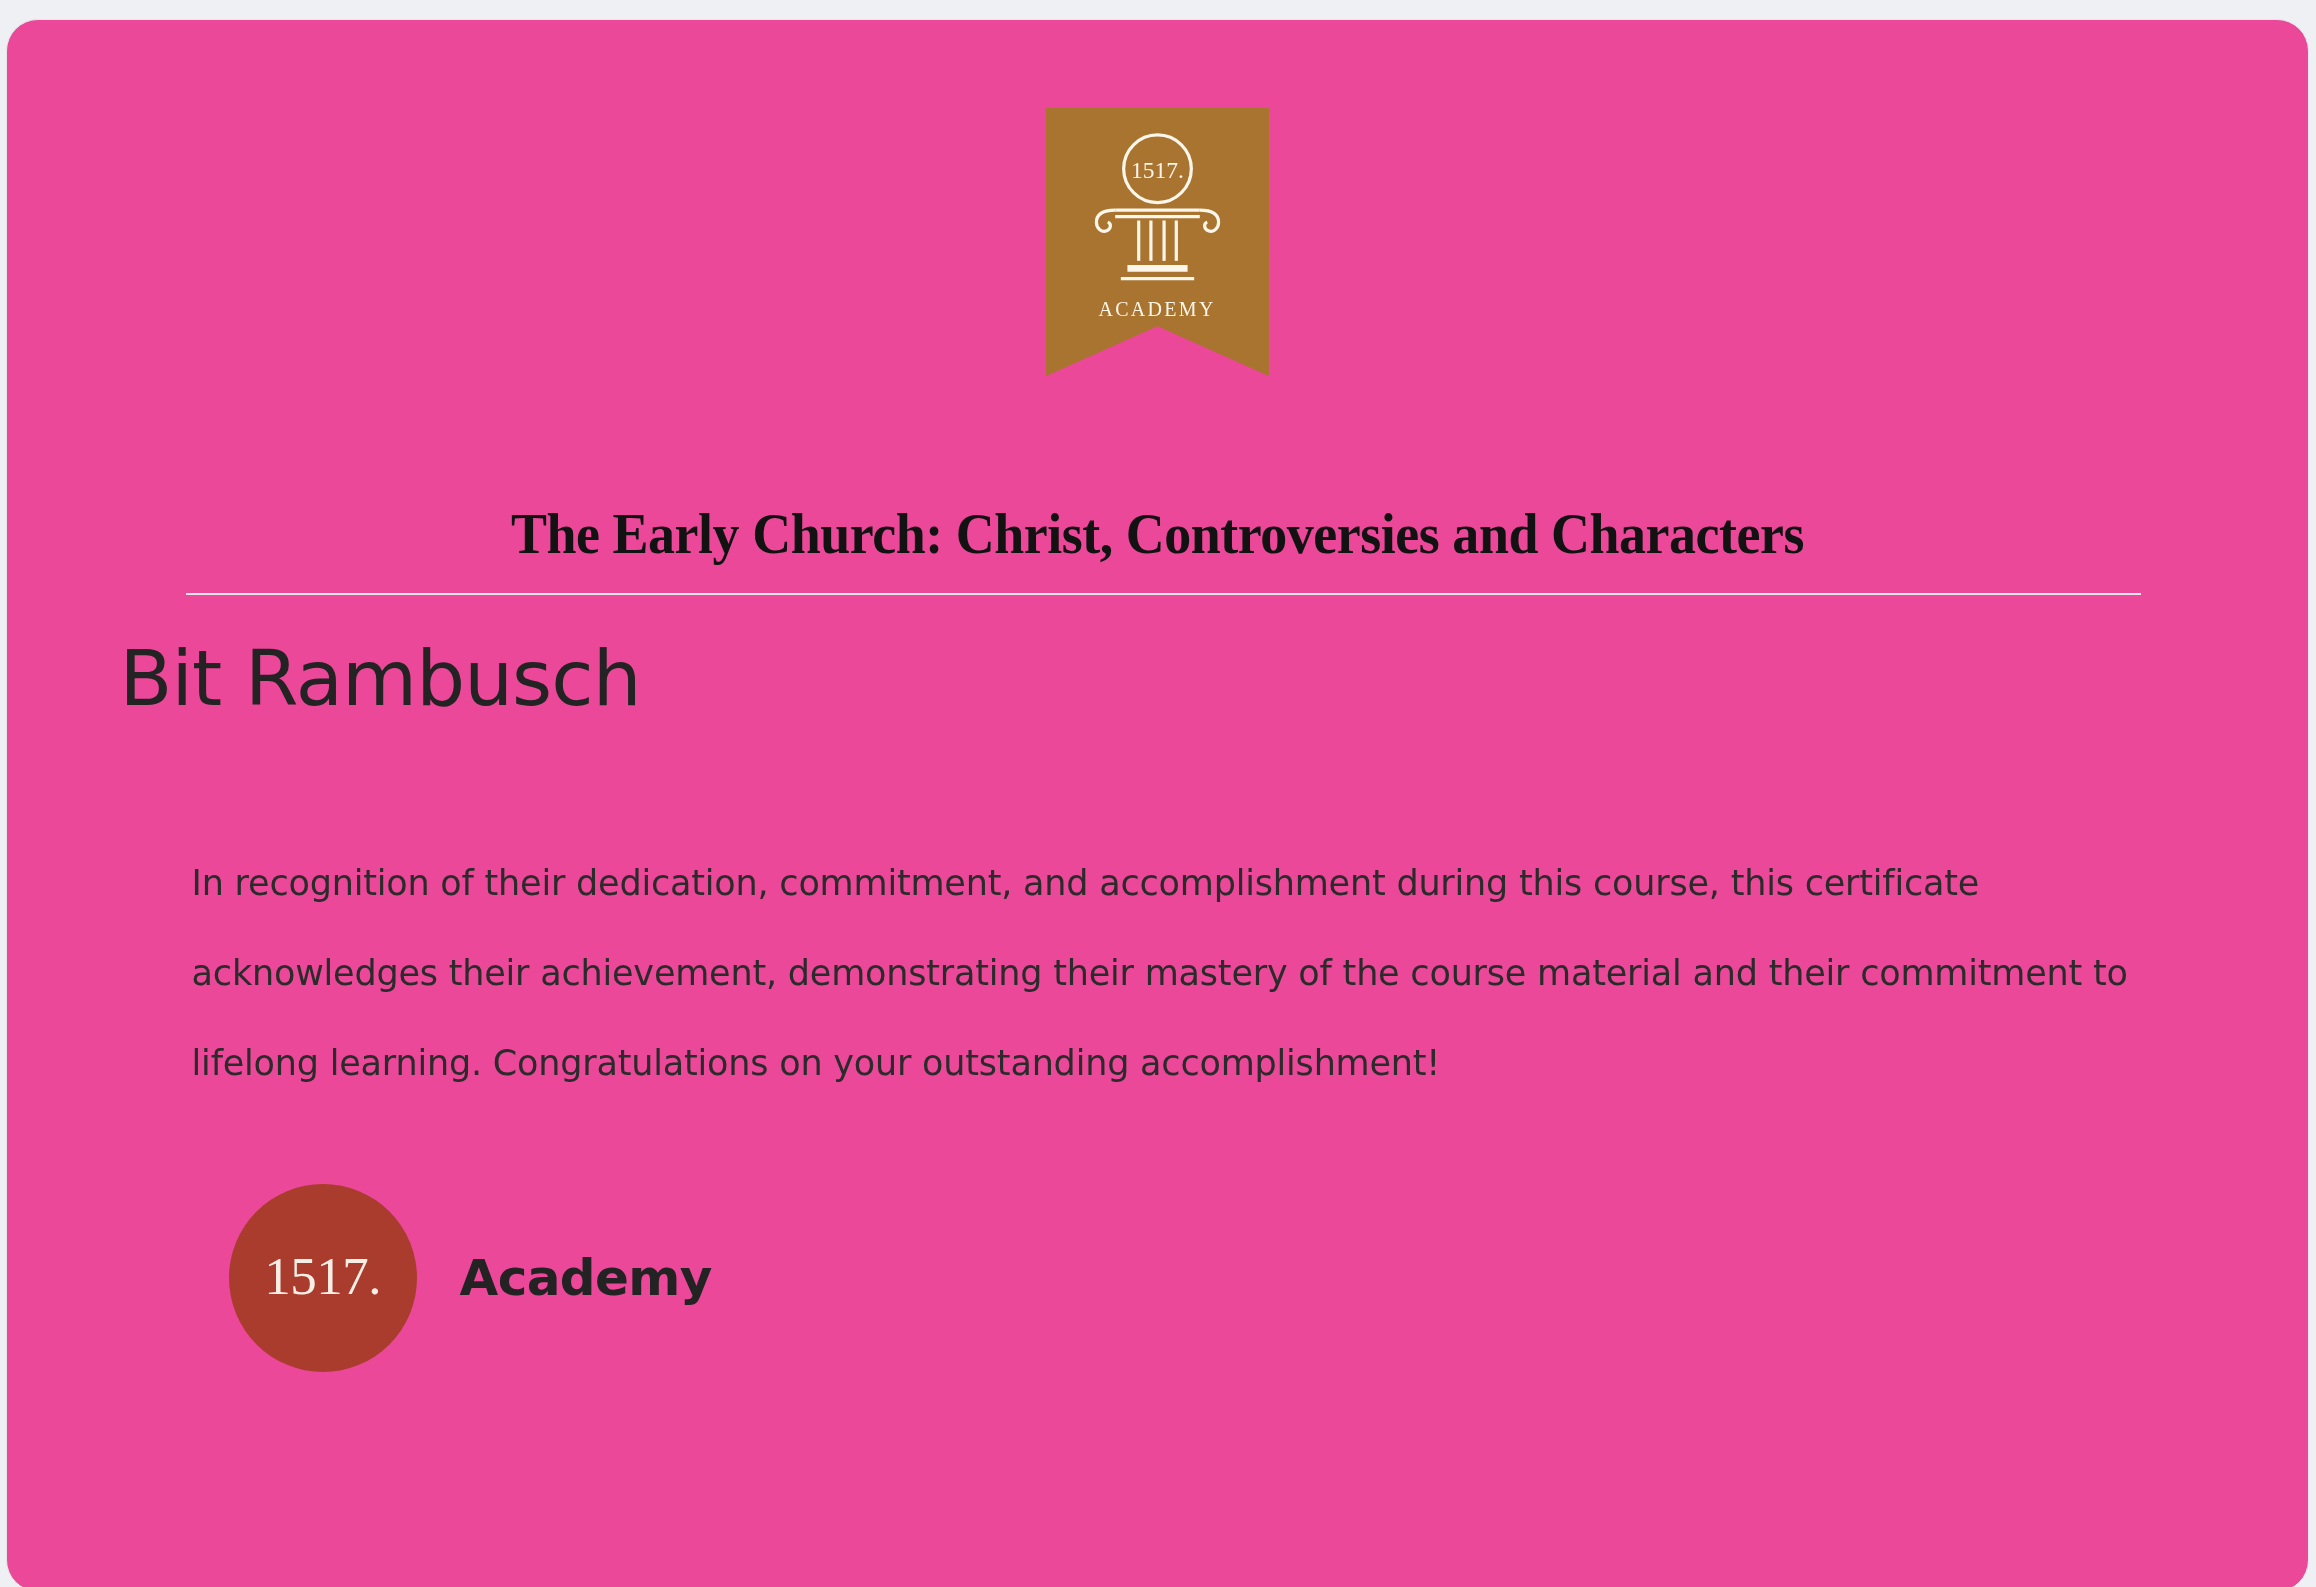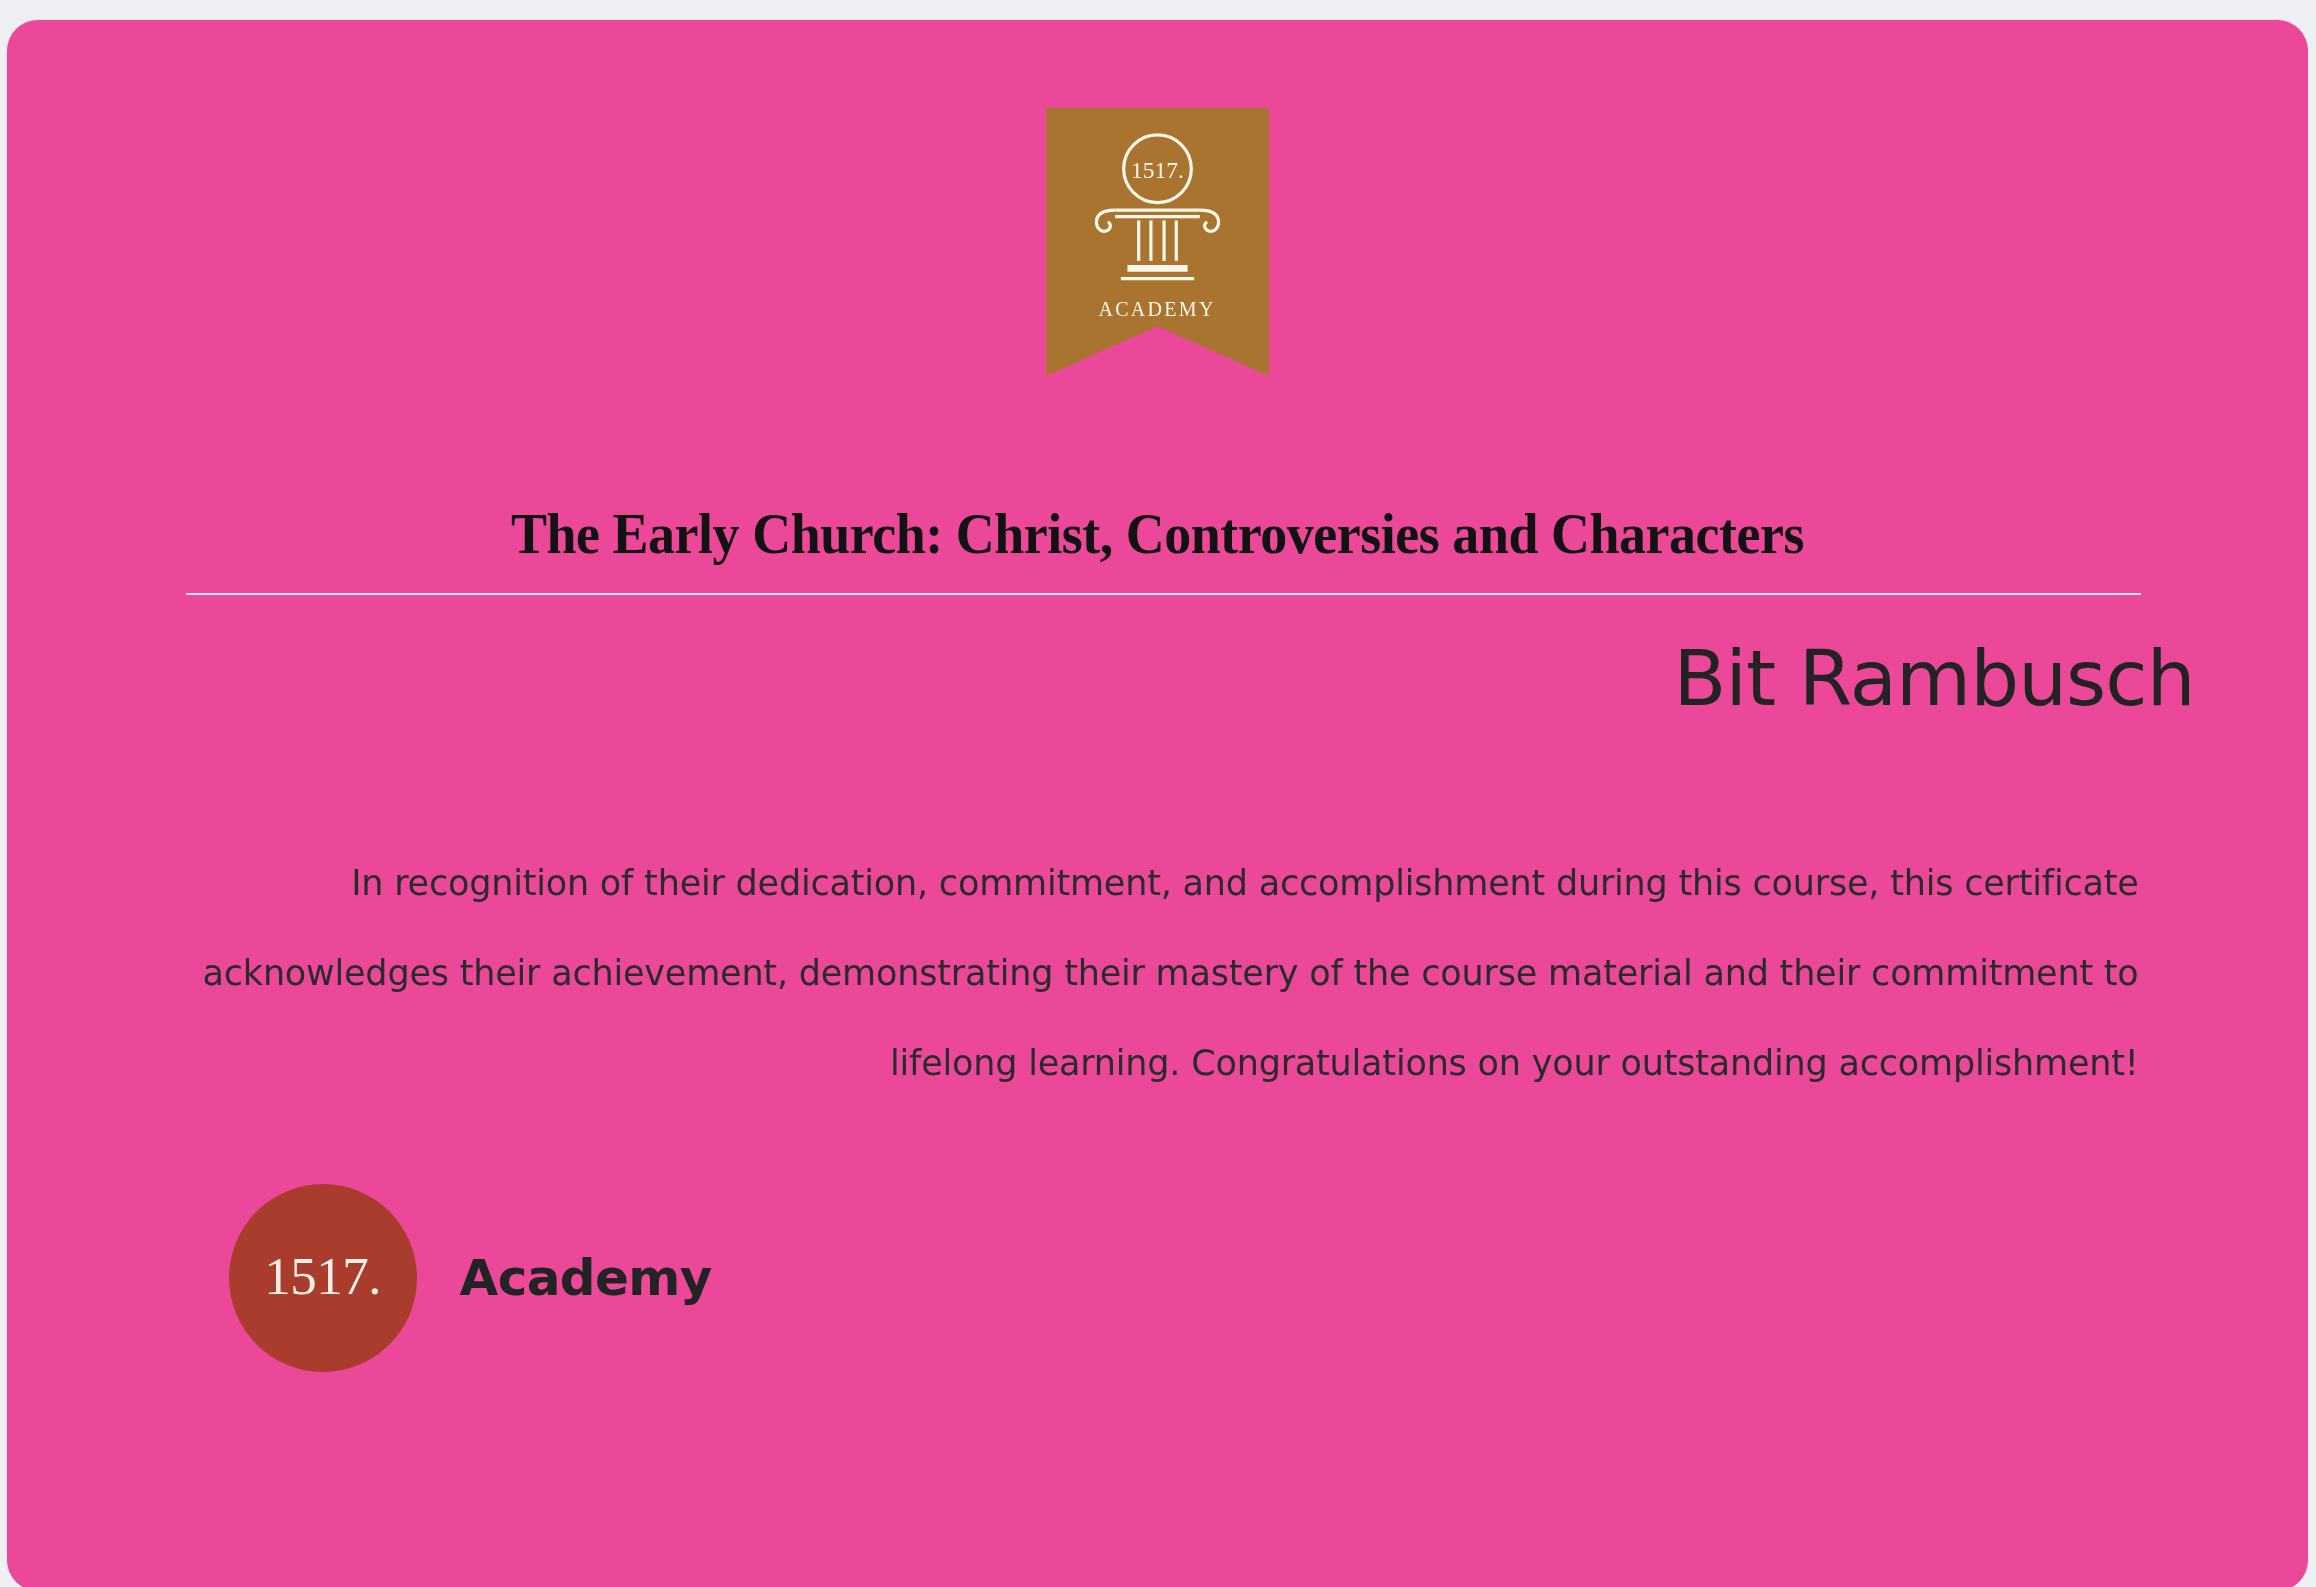"Bit Rambusch" .recipient-name { text-align: right -> left }
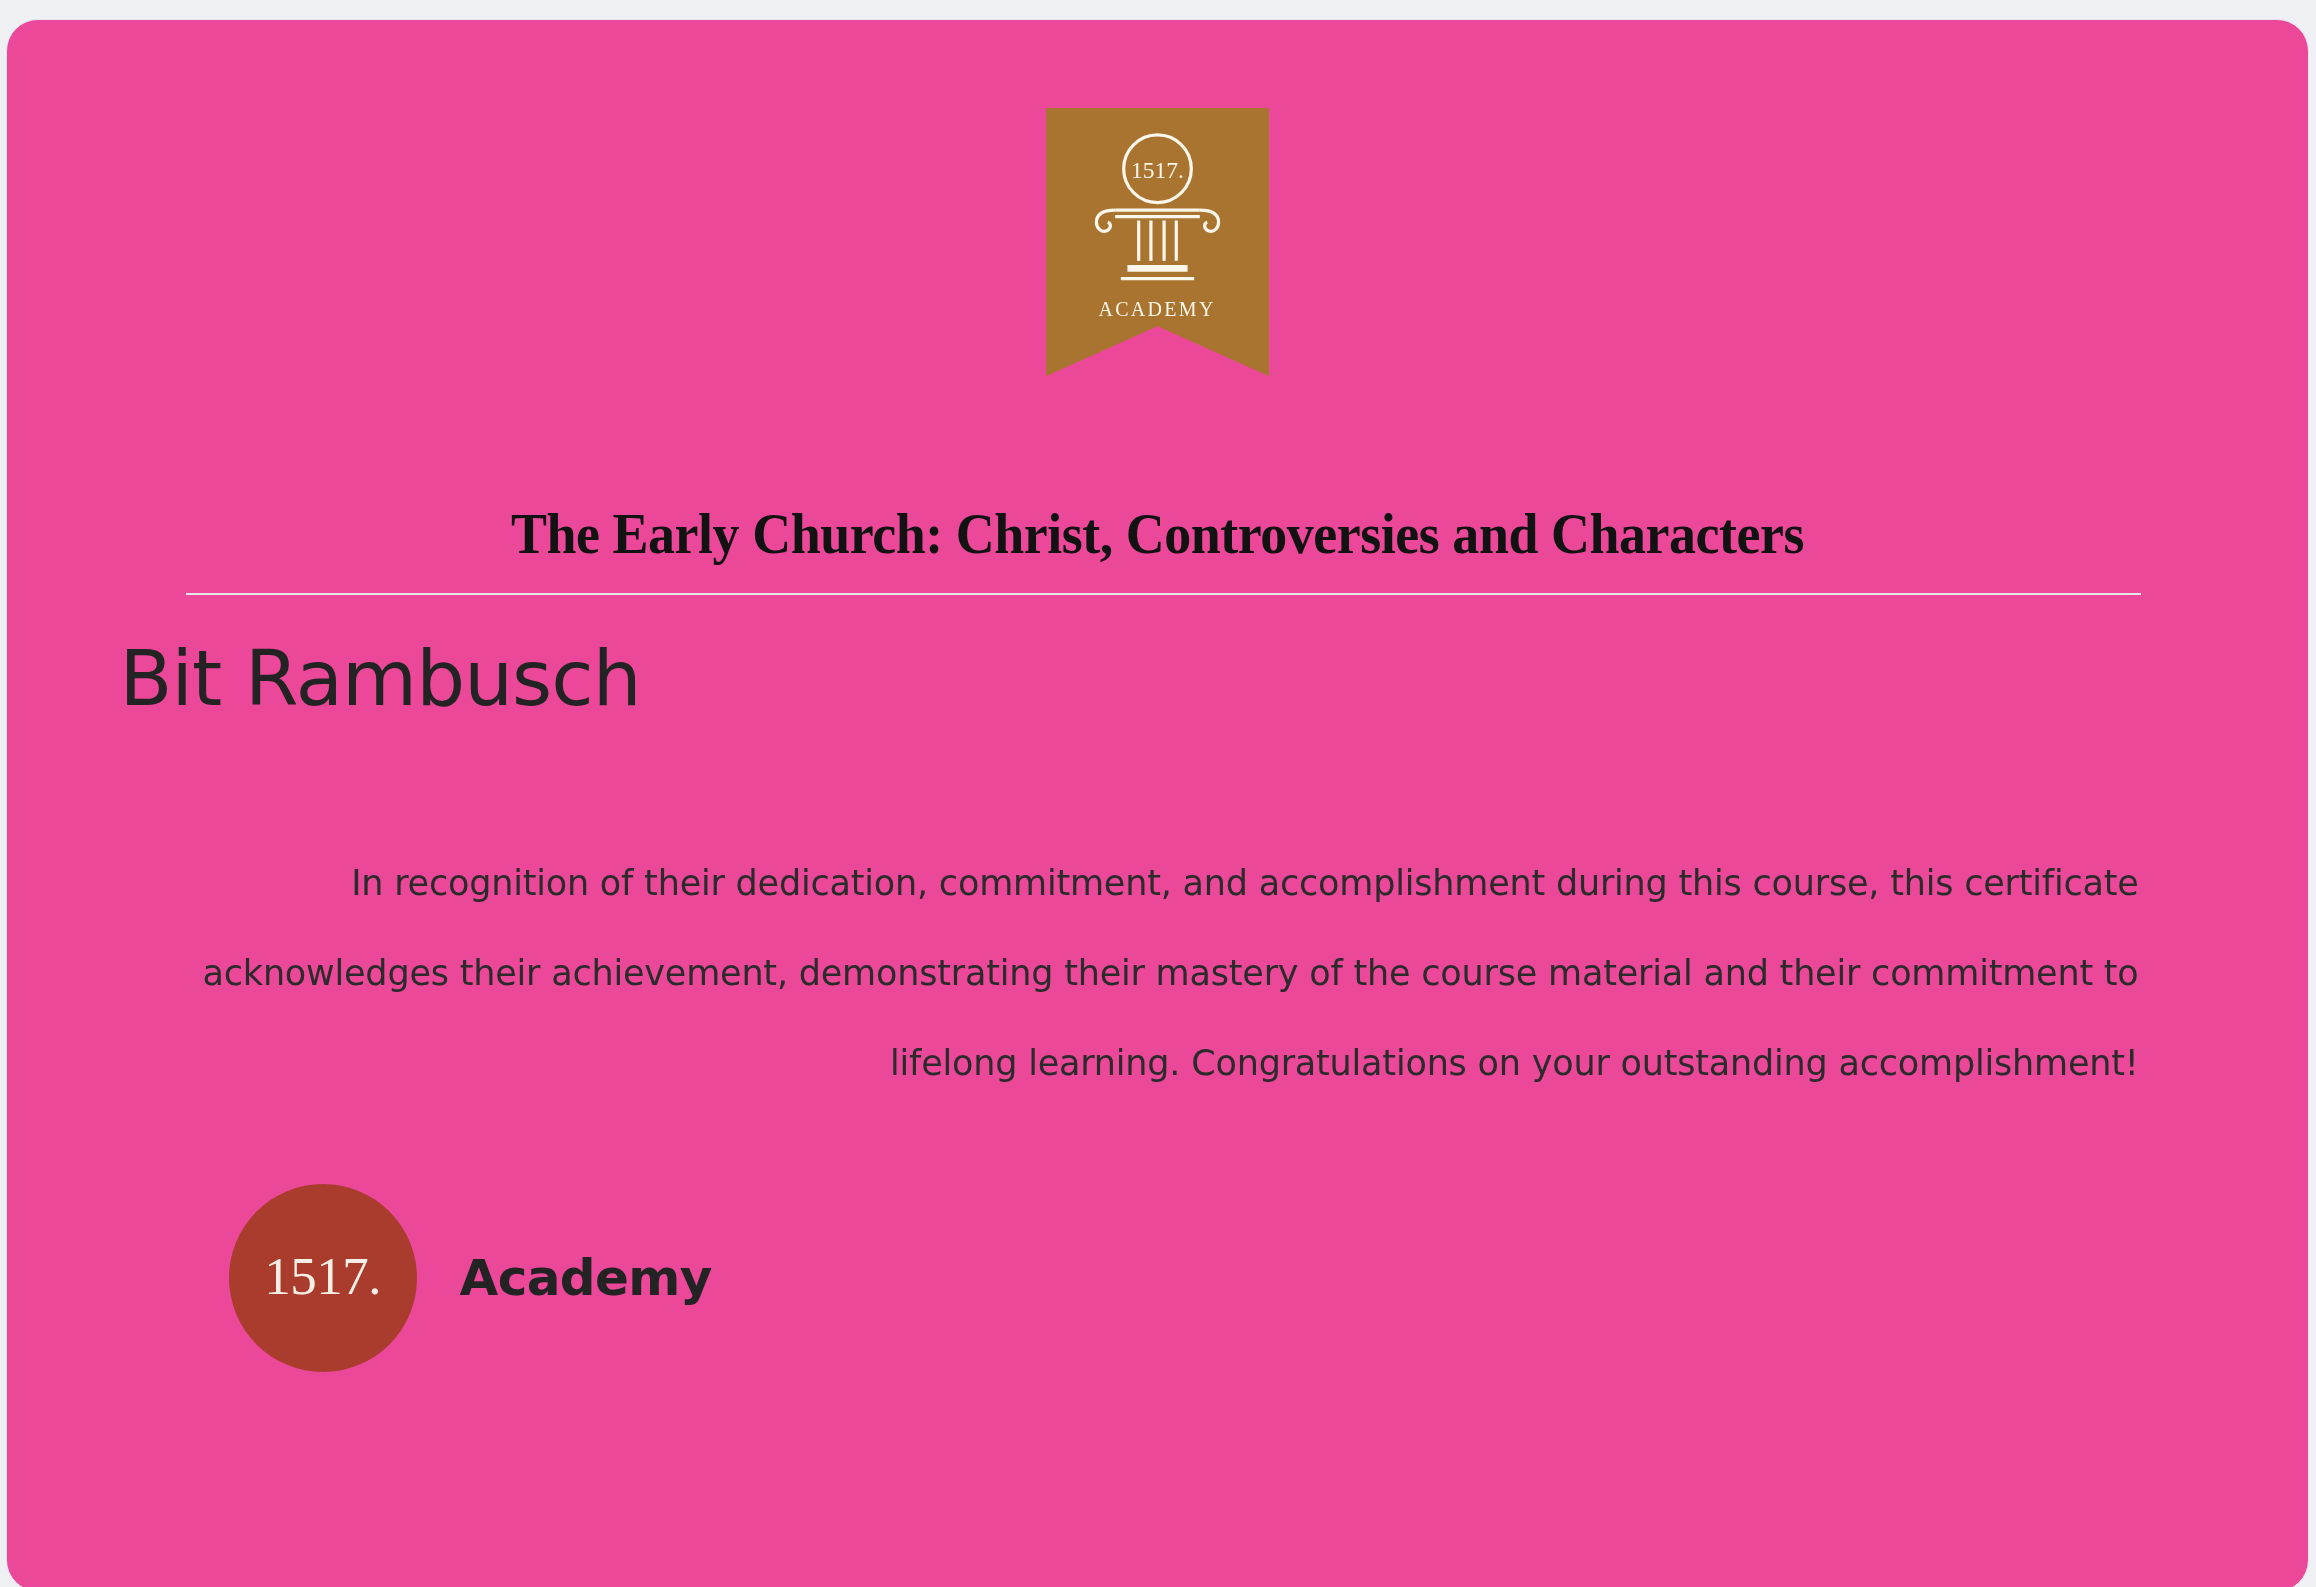"In recognition of their dedication," .citation { text-align: right -> left }
